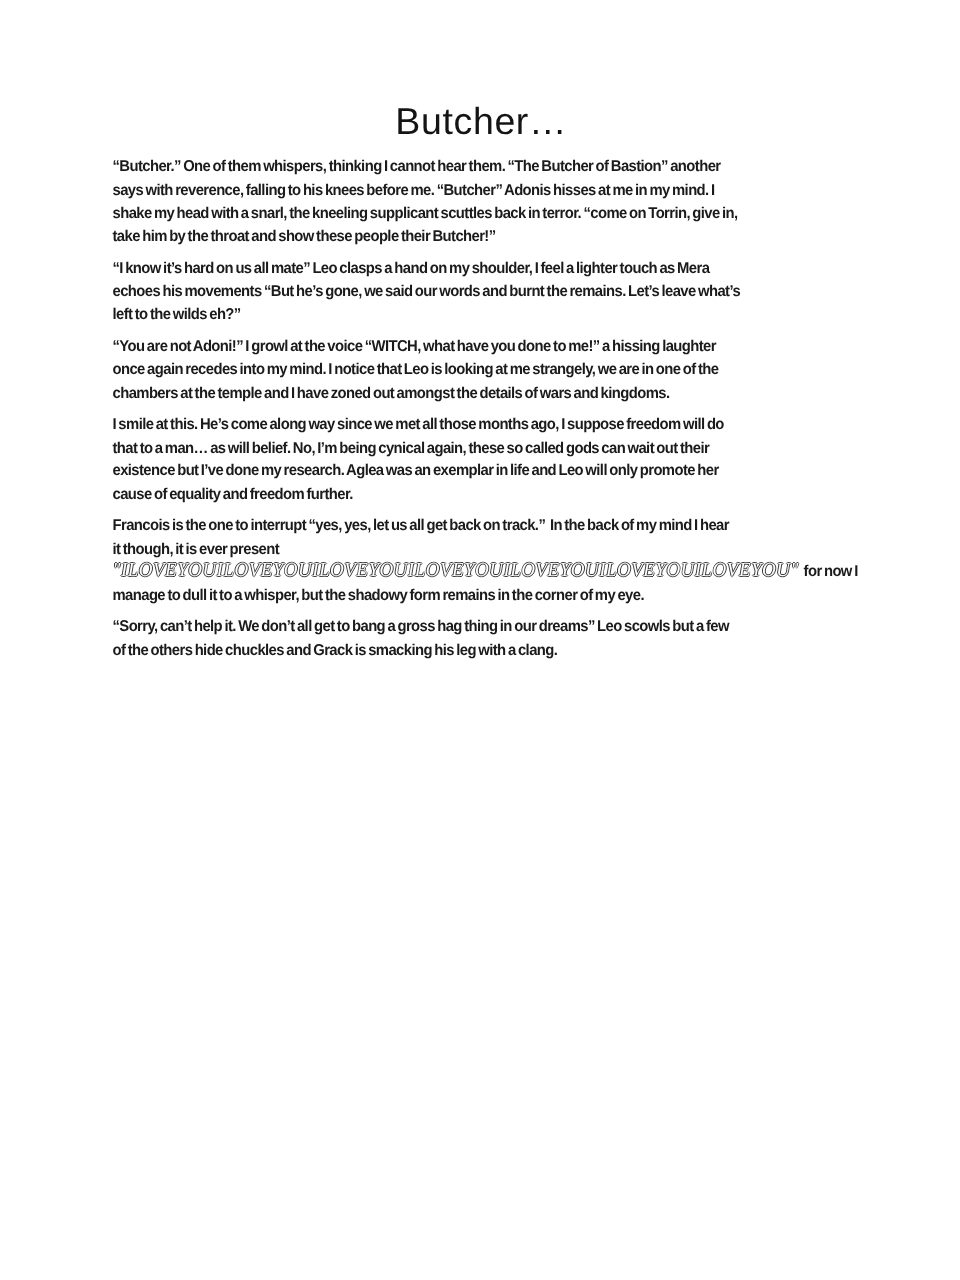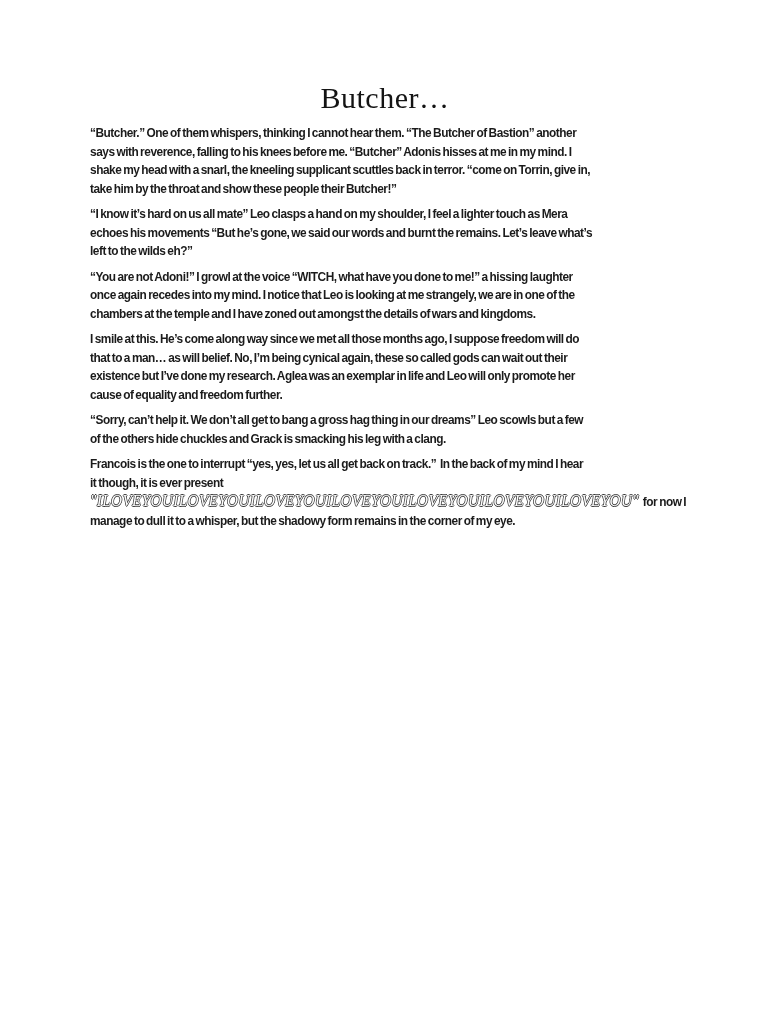"Butcher…" .doc-title { font-family: Liberation Serif, serif -> Liberation Sans, sans-serif }
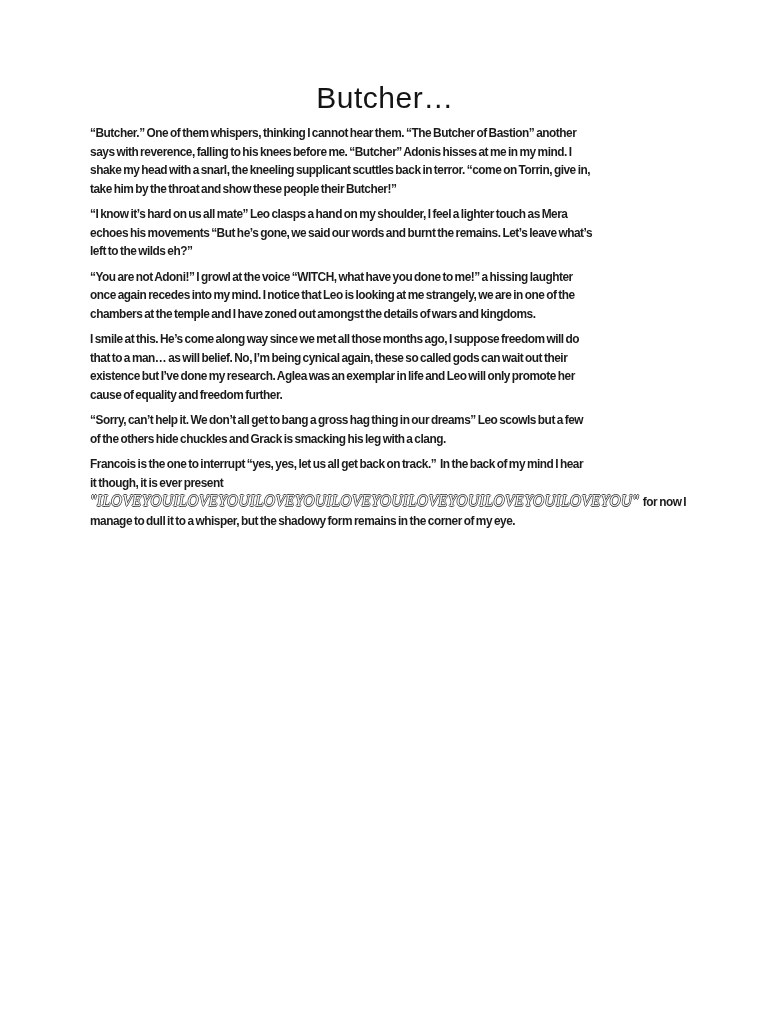"“Sorry, can’t help it. We" div.para { order: before "Francois is the one to" -> after "Francois is the one to" }
